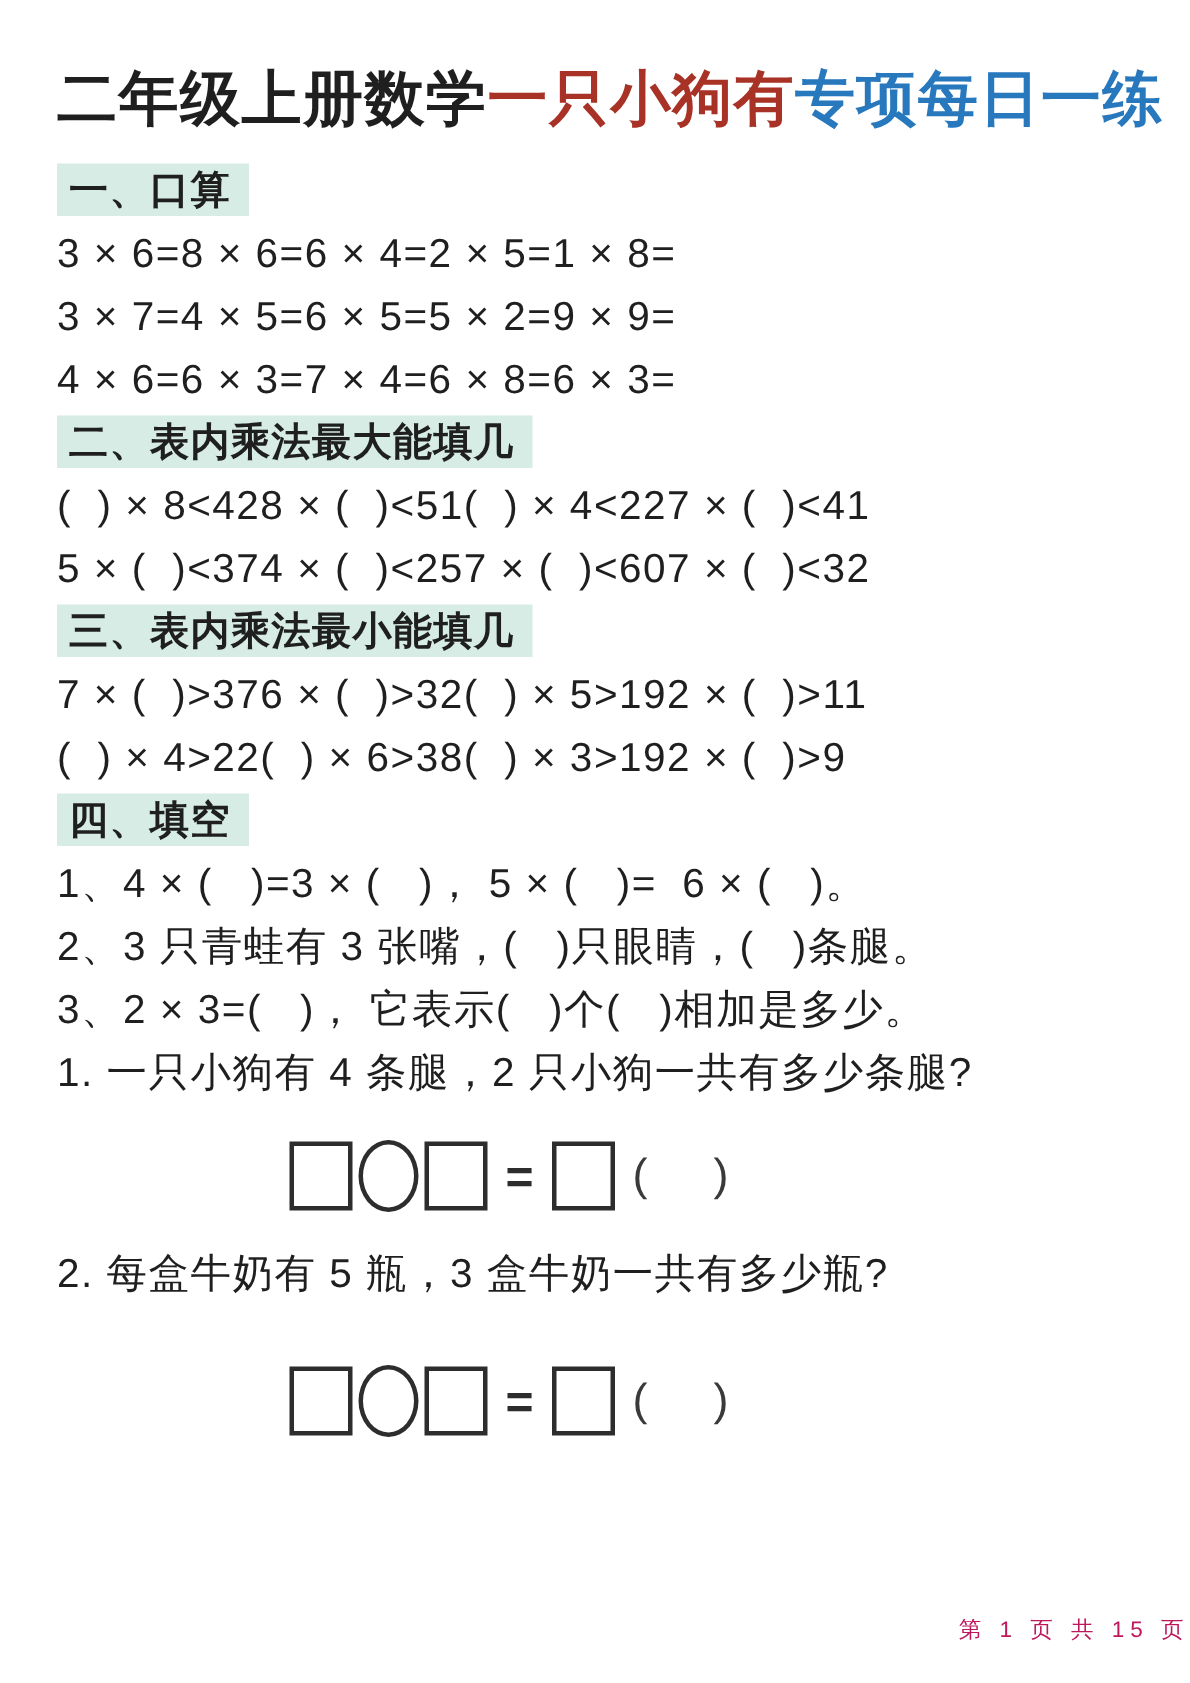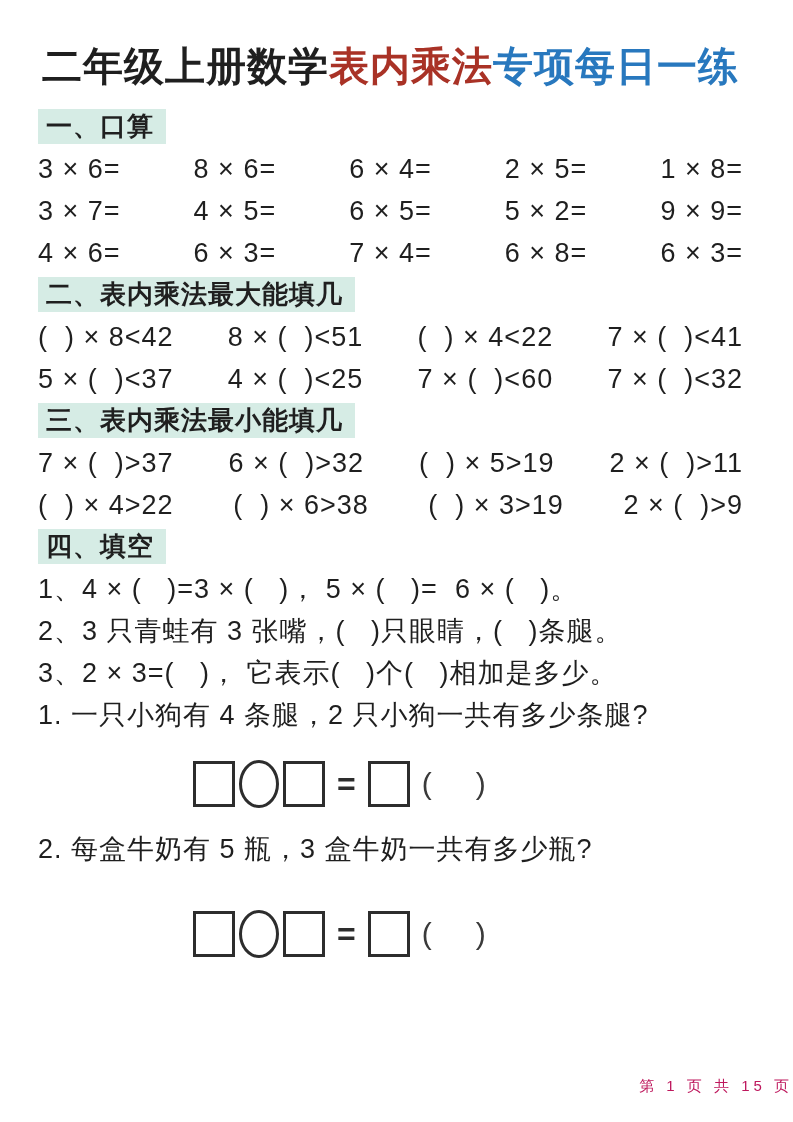"表内乘法" span.t-red { text: 表内乘法 -> 一只小狗有 }
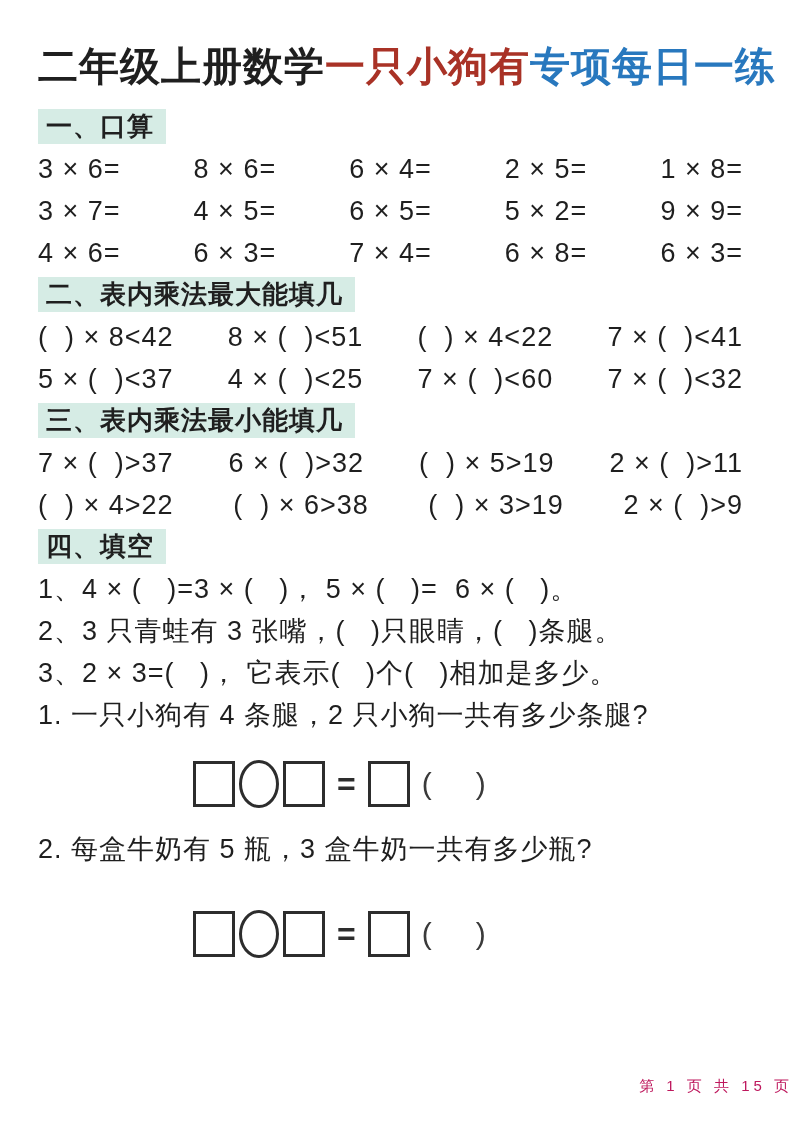"3 × 6=" .row { justify-content: space-between -> flex-start }
